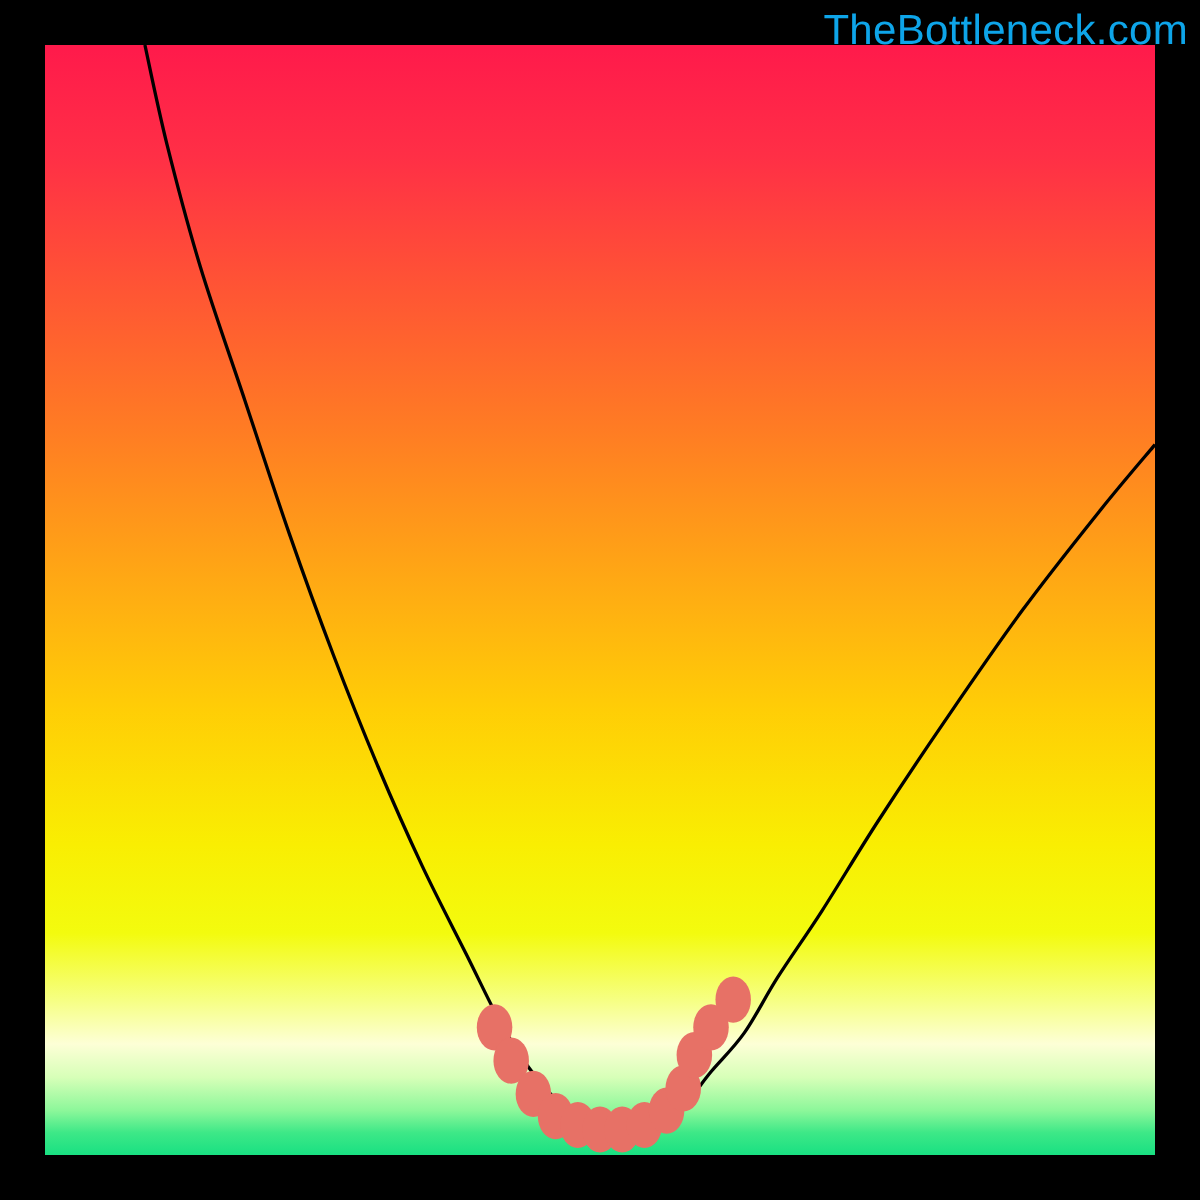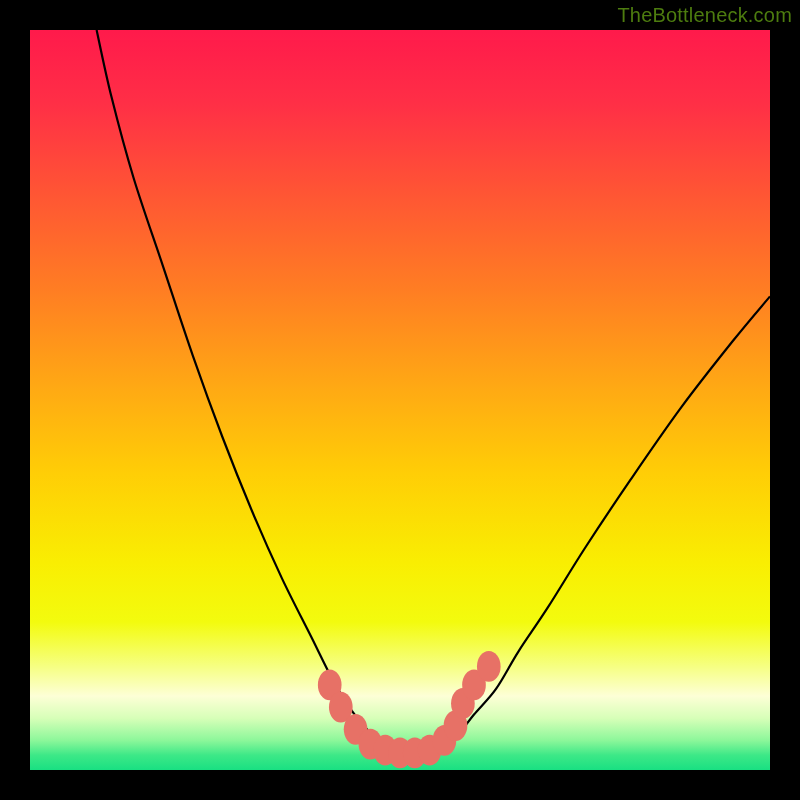"TheBottleneck.com" .watermark { color: #4d7c0f -> #0ea5e9; font-size: 20px -> 28px }
